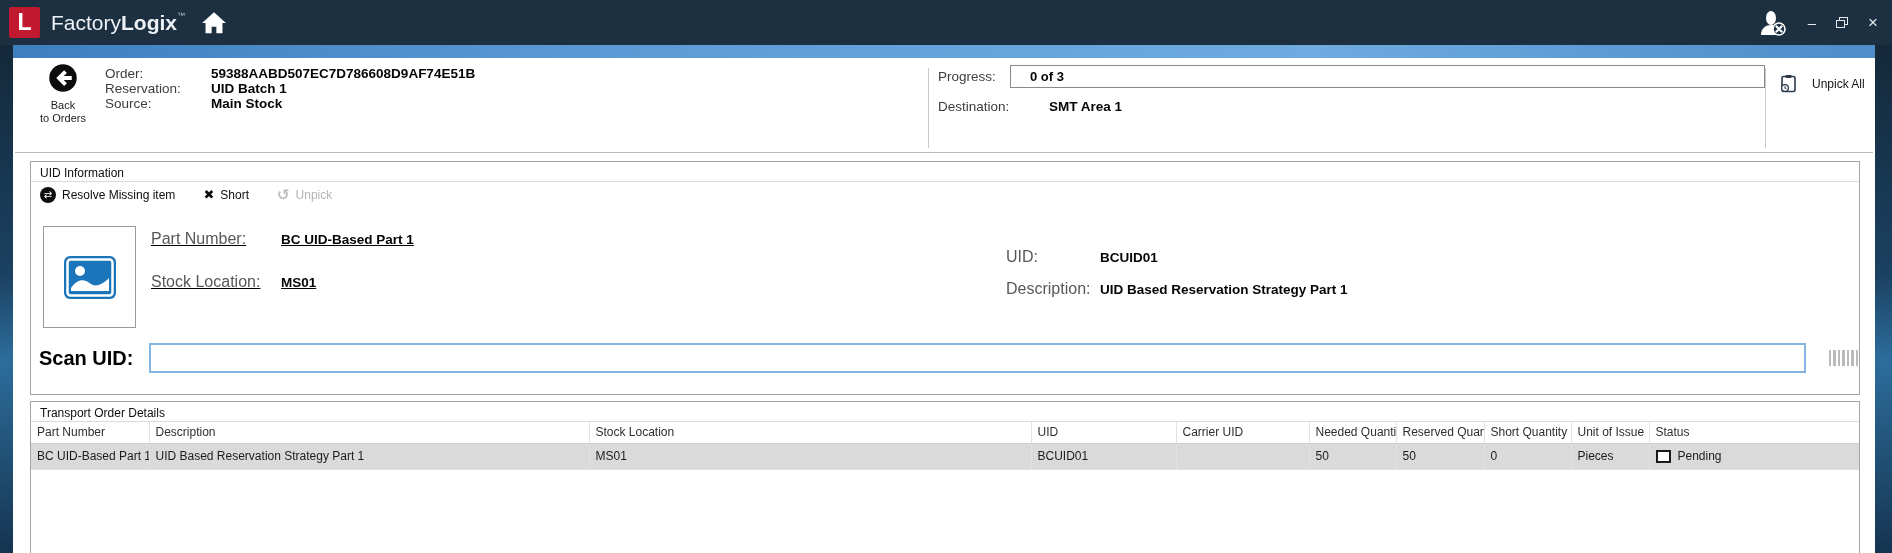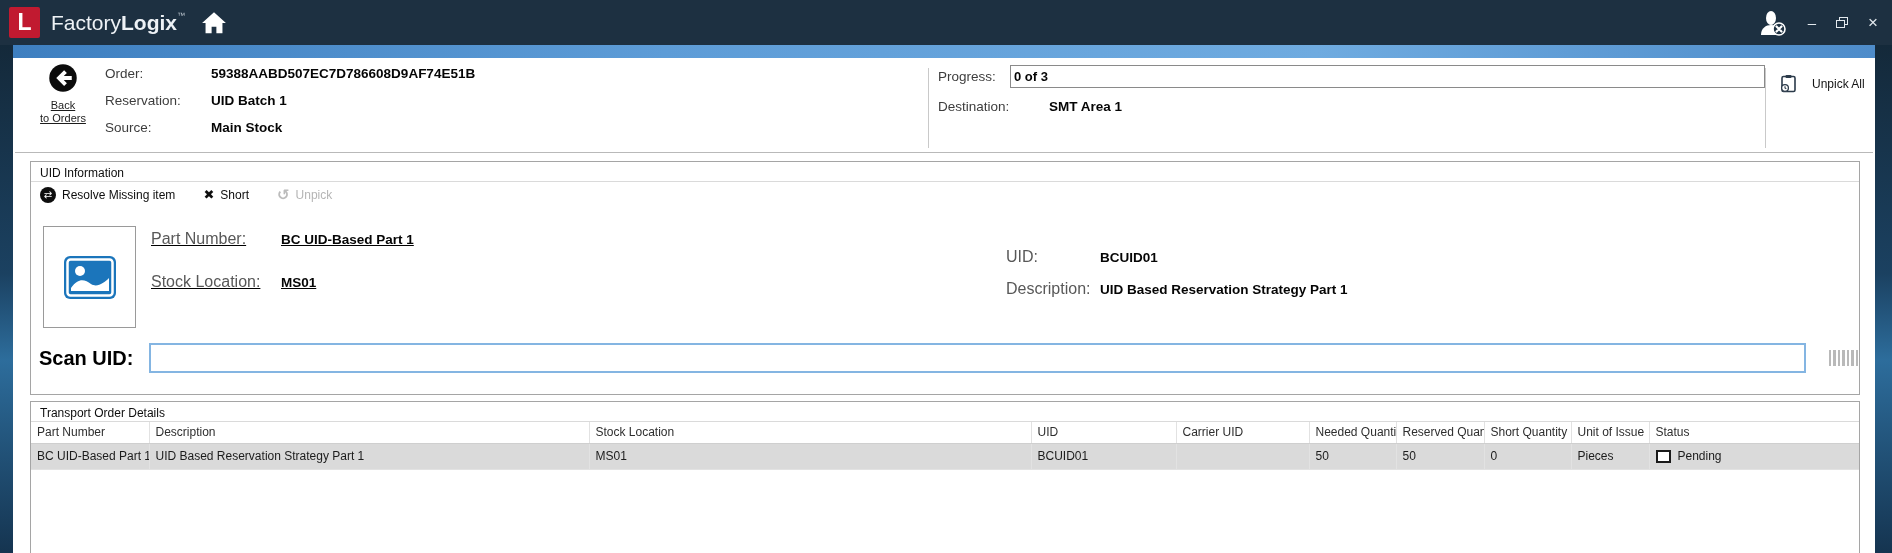"Order:" .order-fields { row-gap: 12px -> none }
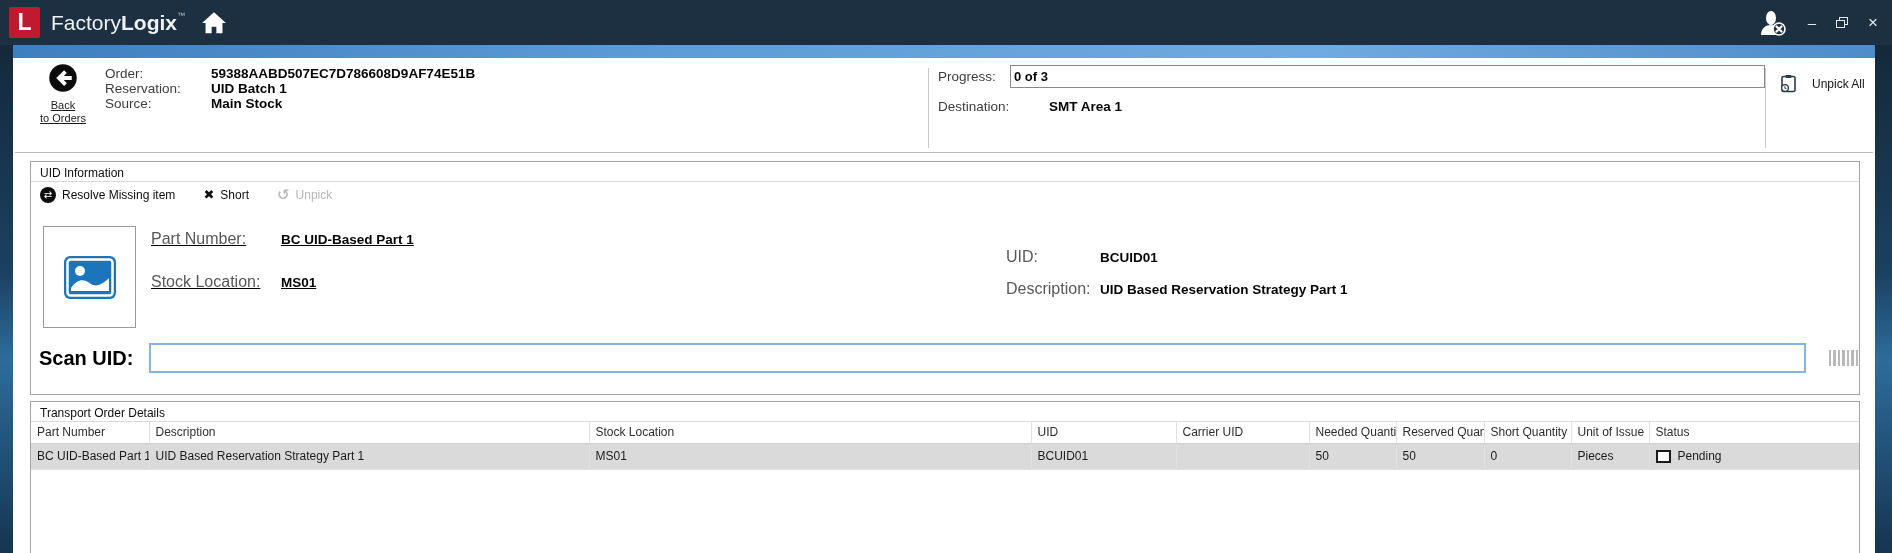"0 of 3" .progress-box { padding-left: 3px -> 19px }
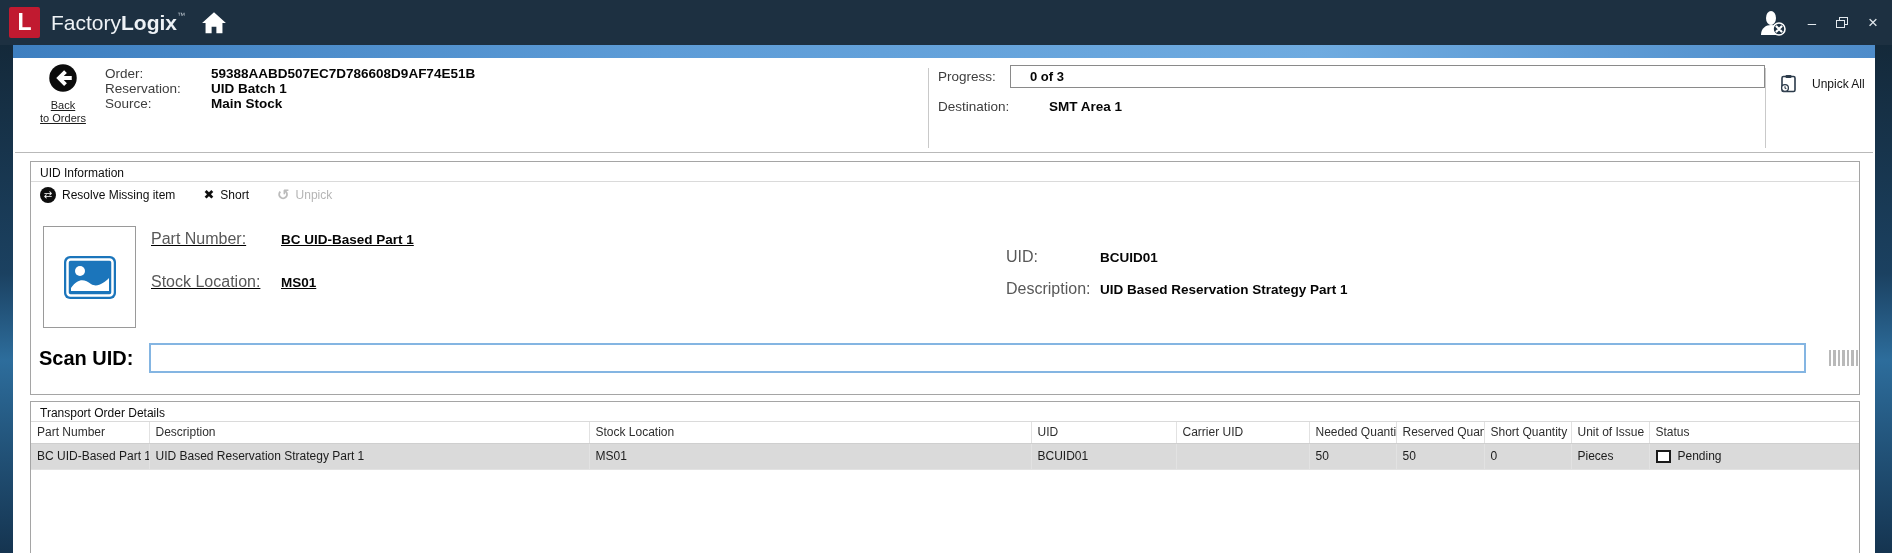"Back" .back-btn { text-decoration: underline -> none }
